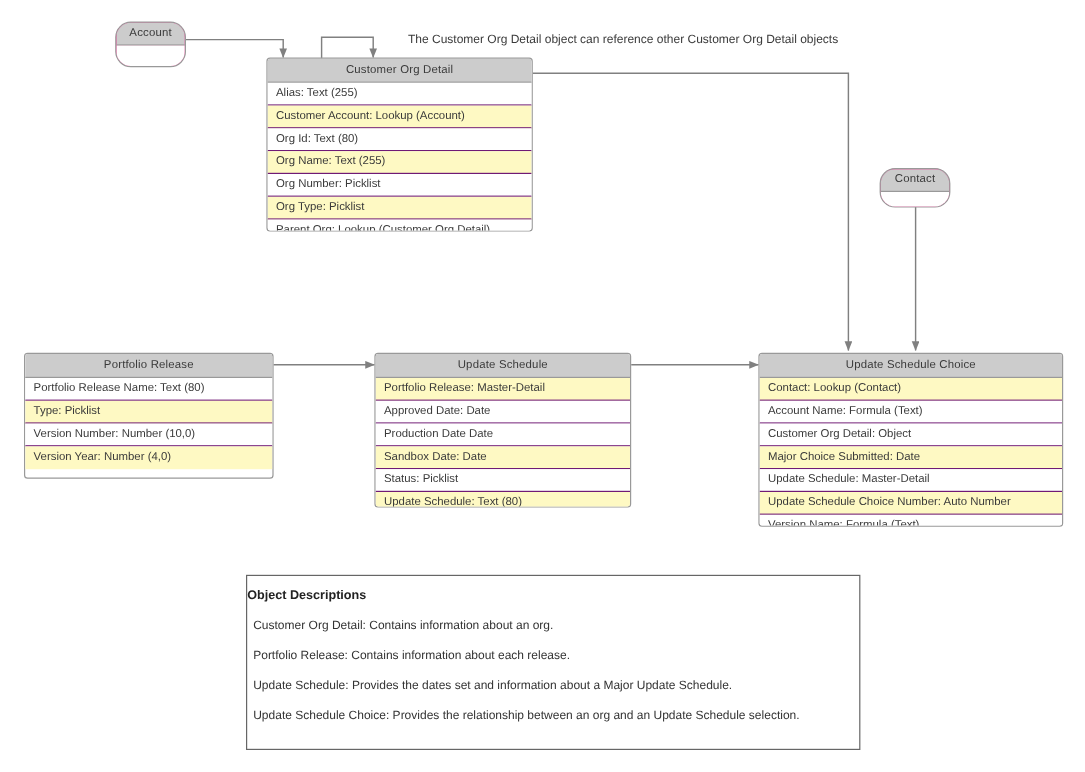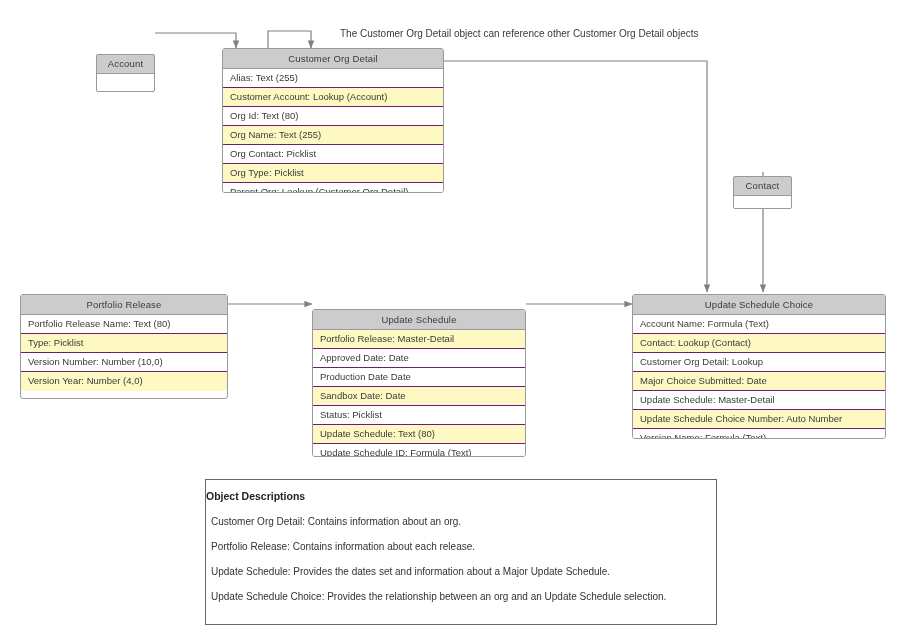"Account" .stub { border-radius: 2px -> 13px; margin-top: 36px -> none }
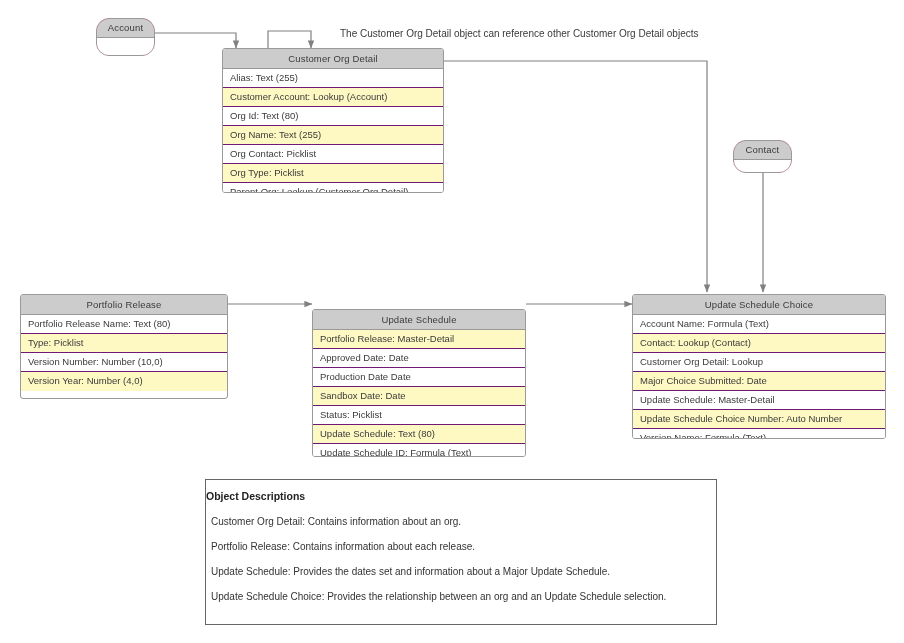"Org Contact: Picklist" div.entity-row { text: Contact -> Number }
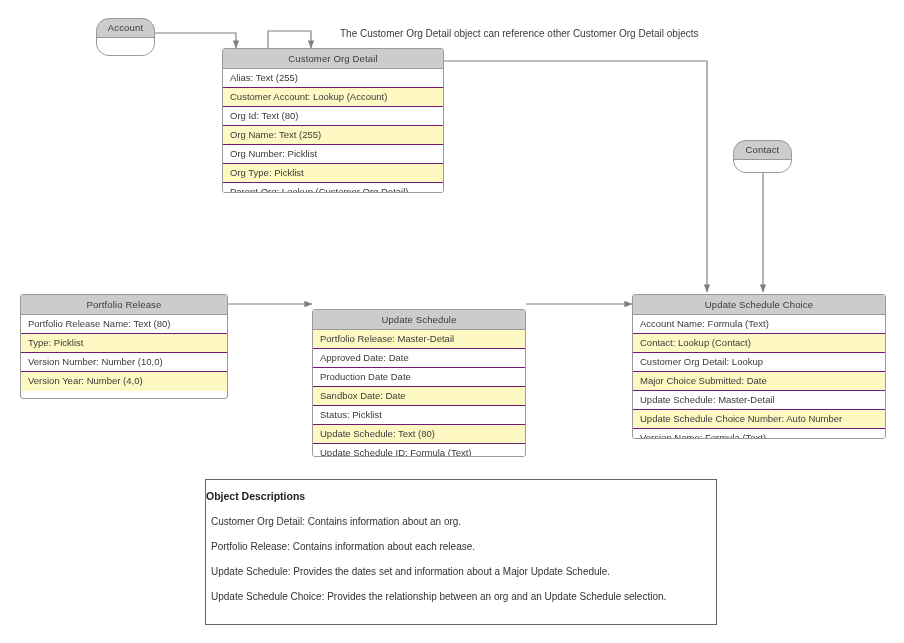"Update Schedule" div.entity { height: 148px -> 129px; top: 309px -> 294px }
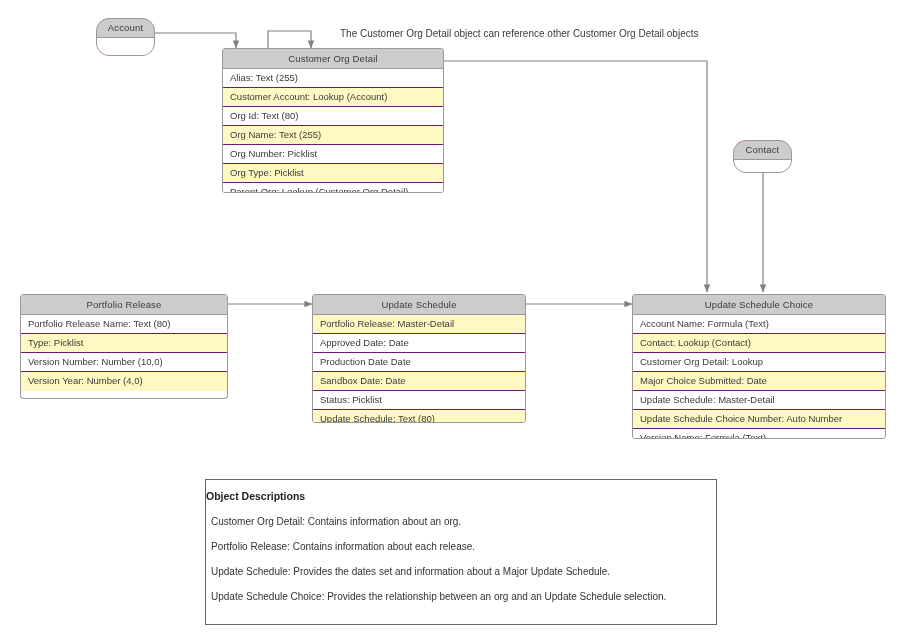"Account Name: Formula (Text)" div.entity-row { order: before "Contact: Lookup (Contact)" -> after "Contact: Lookup (Contact)" }
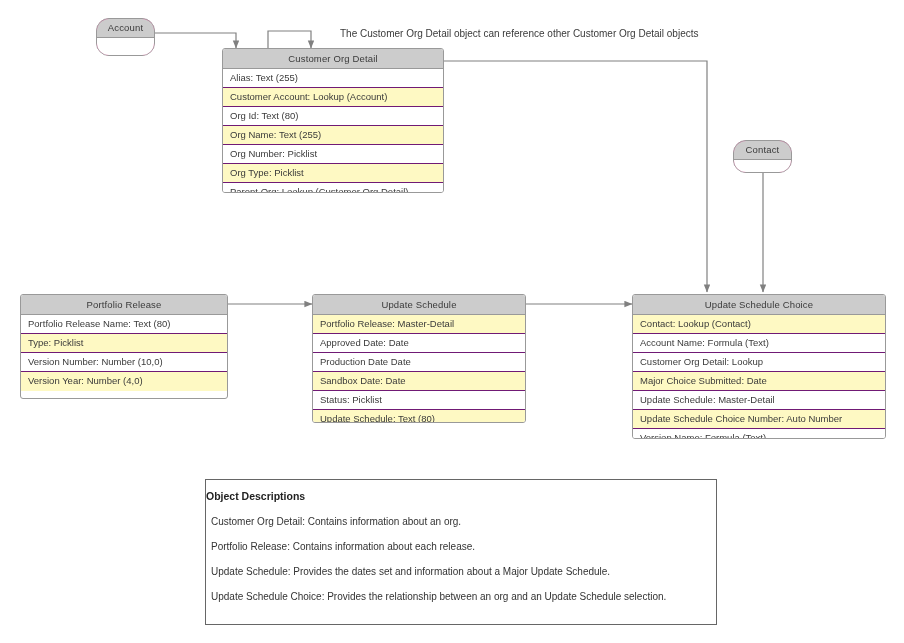"Customer Org Detail: Lookup" div.entity-row { text: Lookup -> Object }
